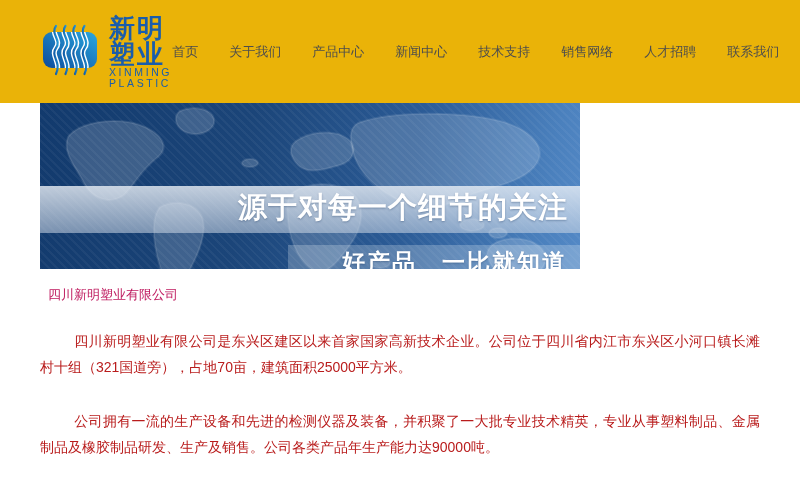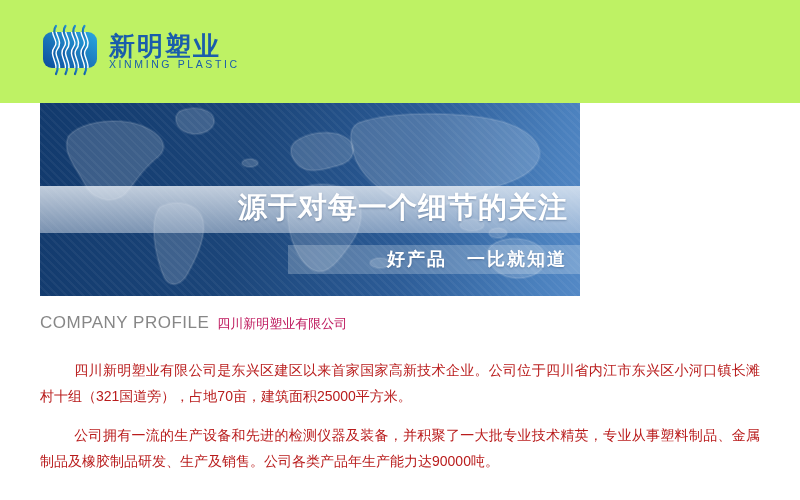"新明塑业" .header { background: #bef264 -> #eab308 }
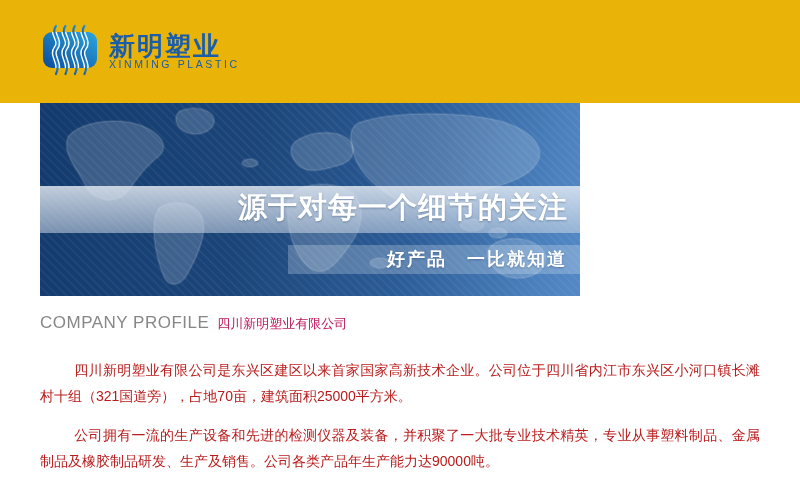"首页" nav.nav { html: none -> <nav> <ul> <li>首页</li> <li>关于我们</li> <li>产品中心</li> <li>新闻中心</li> <li>技术支持</li> <li>销售网络</li> <li>人才招聘</li> <li>联系我们</li> </ul> </nav> }
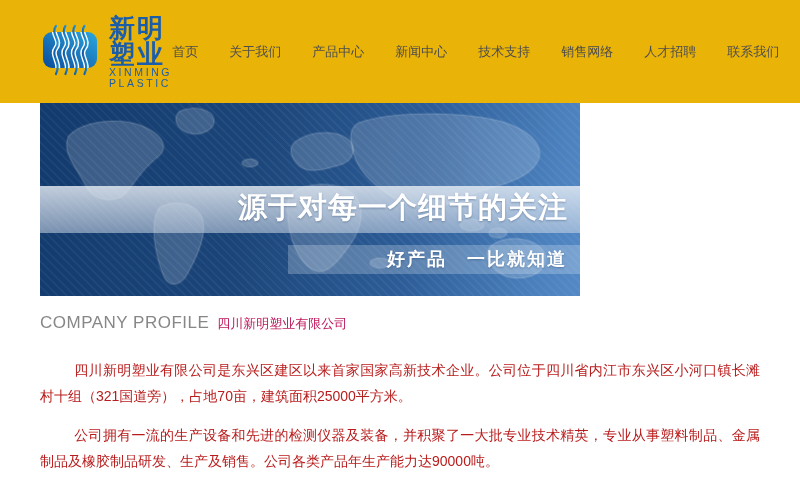"源于对每一个细节的关注" .banner { height: 193px -> 166px }
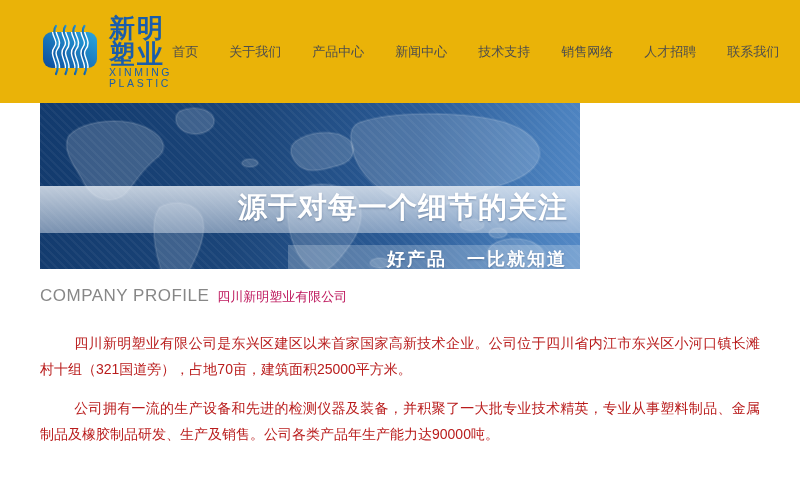"好产品 一比就知道" .banner-sub { font-size: 18px -> 23px }
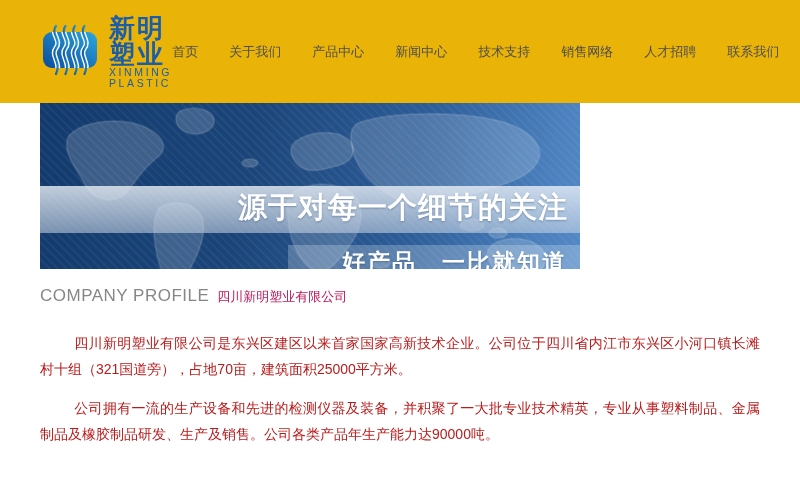"COMPANY PROFILE" span.section-title-en { html: <span>COMPANY PROFILE</span> -> none }
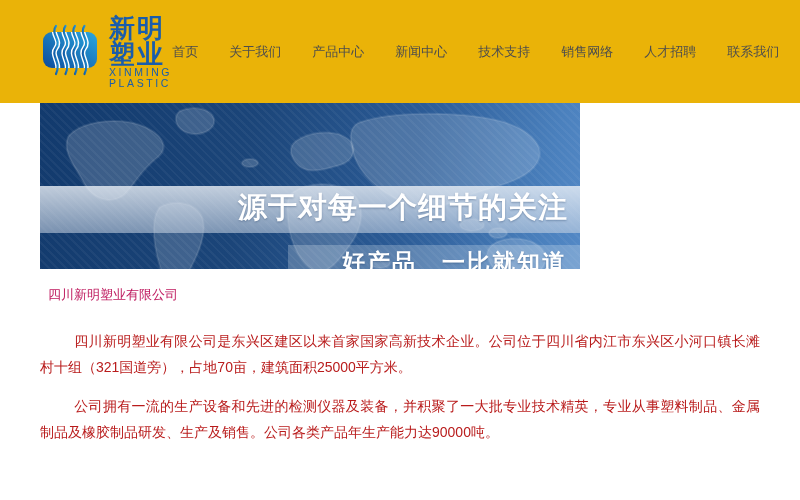"公司拥有一流的生产设备和先进的检测仪器及装备，并积聚了一大批专业技术精英，专业从" .para.p2 { margin-top: 13px -> 28px }
